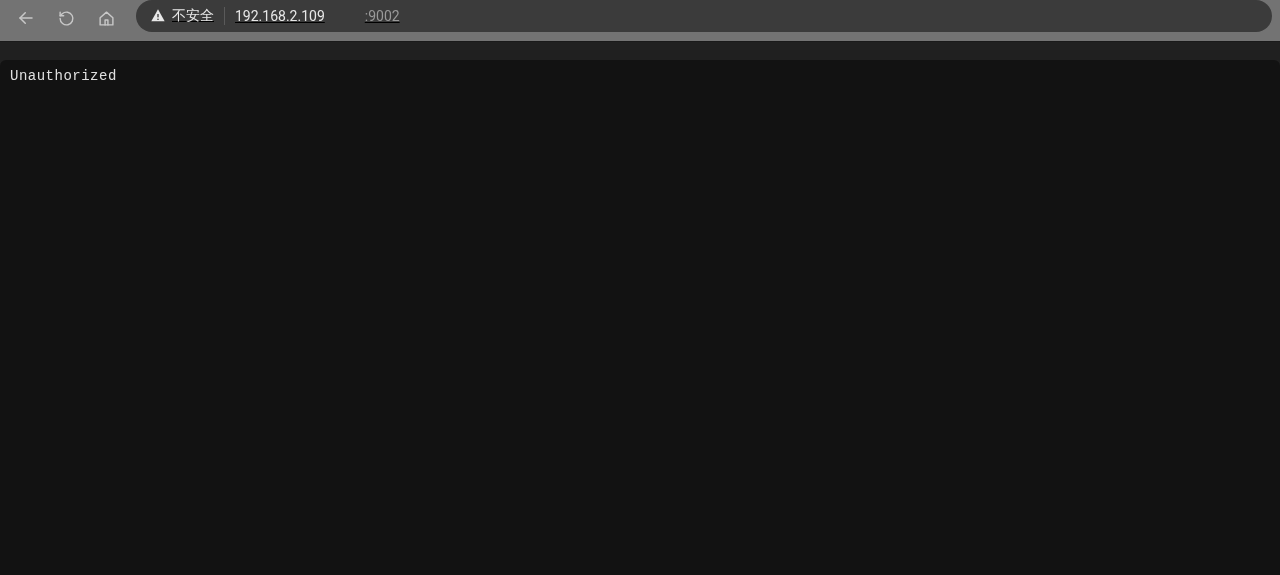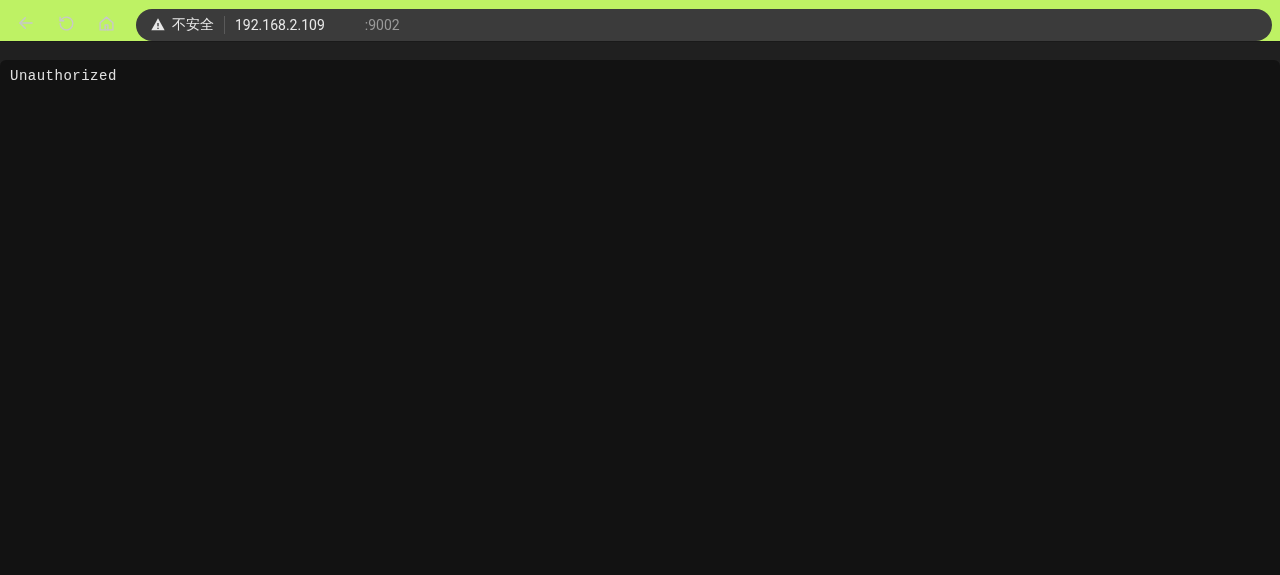"不安全" .browser-chrome { align-items: flex-end -> flex-start; background: #bef264 -> #737373; text-decoration: none -> underline }
